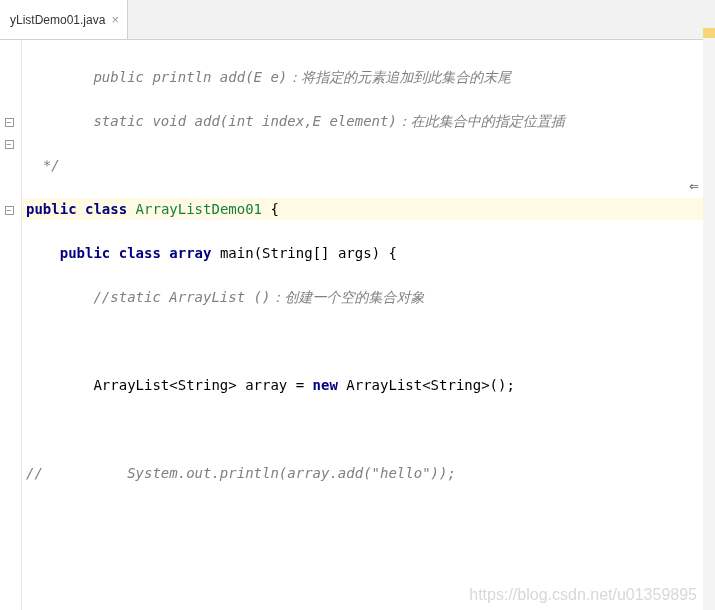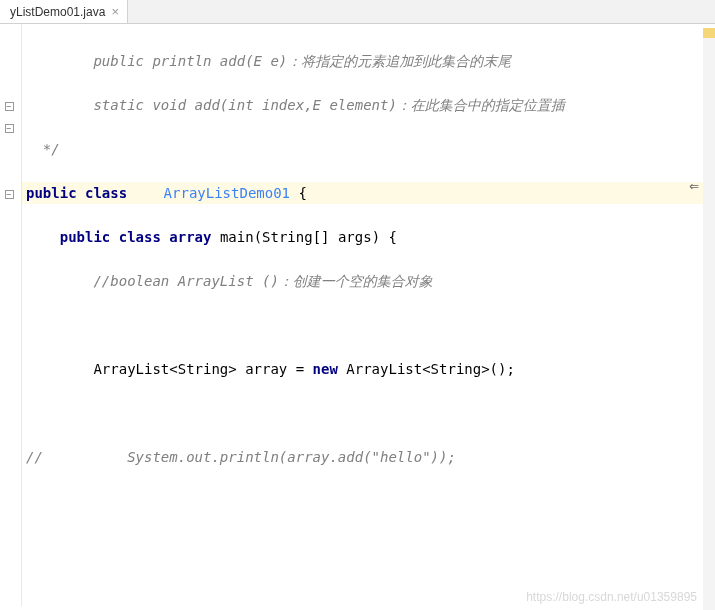"yListDemo01.java" .tab-bar { height: 24px -> 40px }
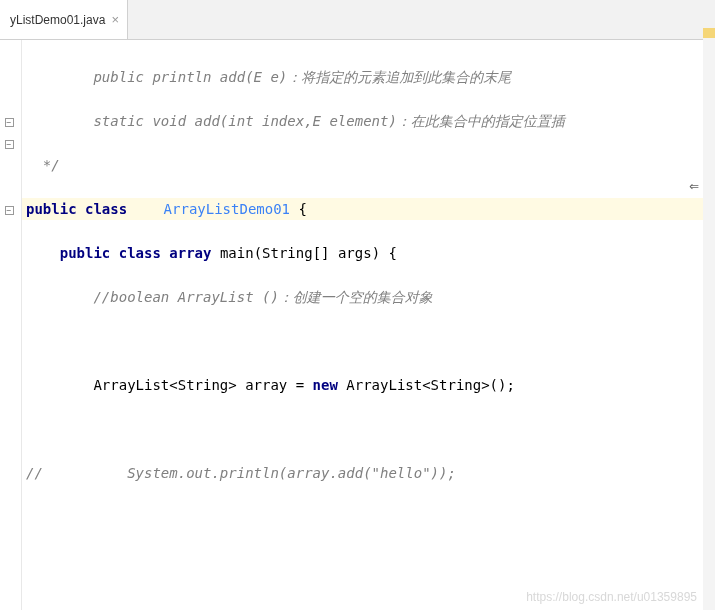"ArrayListDemo01" .c-class { color: #3b82f6 -> #15803d; margin-left: 28px -> none }
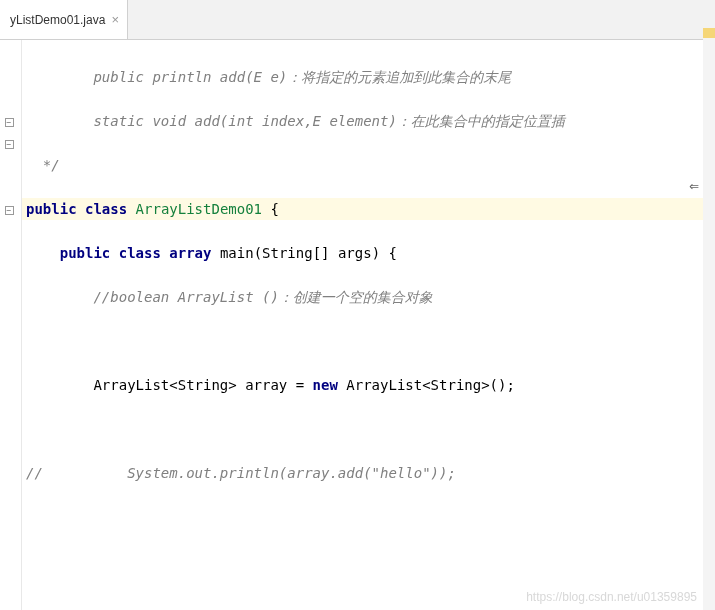"//boolean ArrayList ()：创建一个空的集合对象" span.c-comment { text: //boolean -> //static }
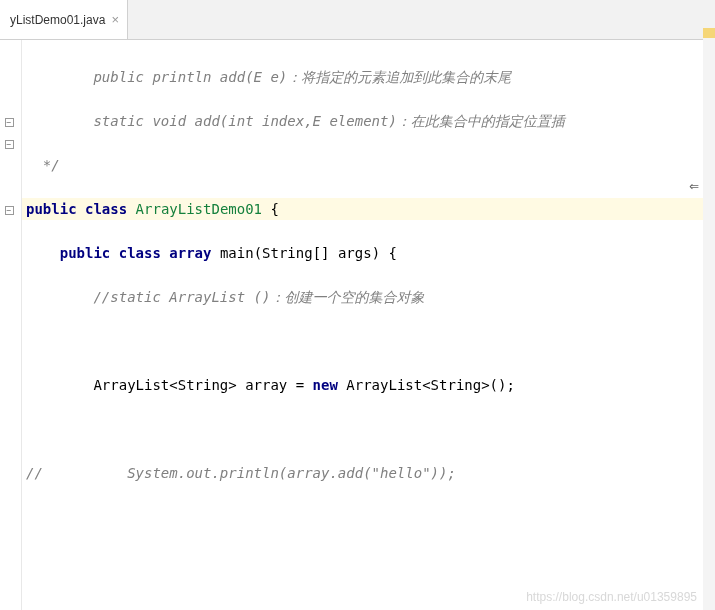"https://blog.csdn.net/u01359895" .watermark { font-size: 12px -> 16px }
